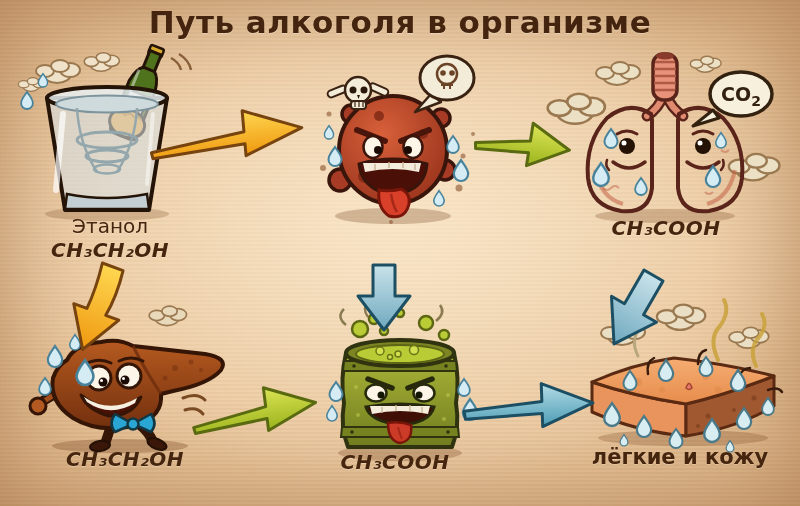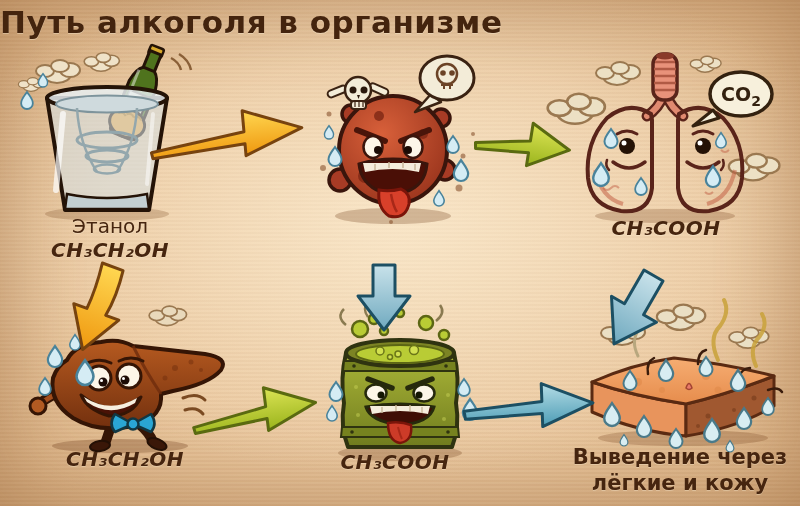"Путь алкоголя в организме" .title { text-align: none -> center }
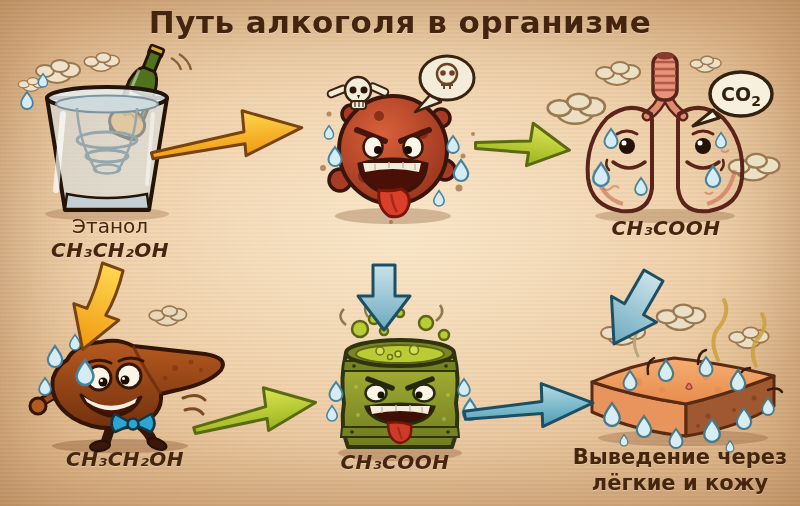"Выведение через" div.excretion-line { html: <div>Выведение через</div> -> none }
